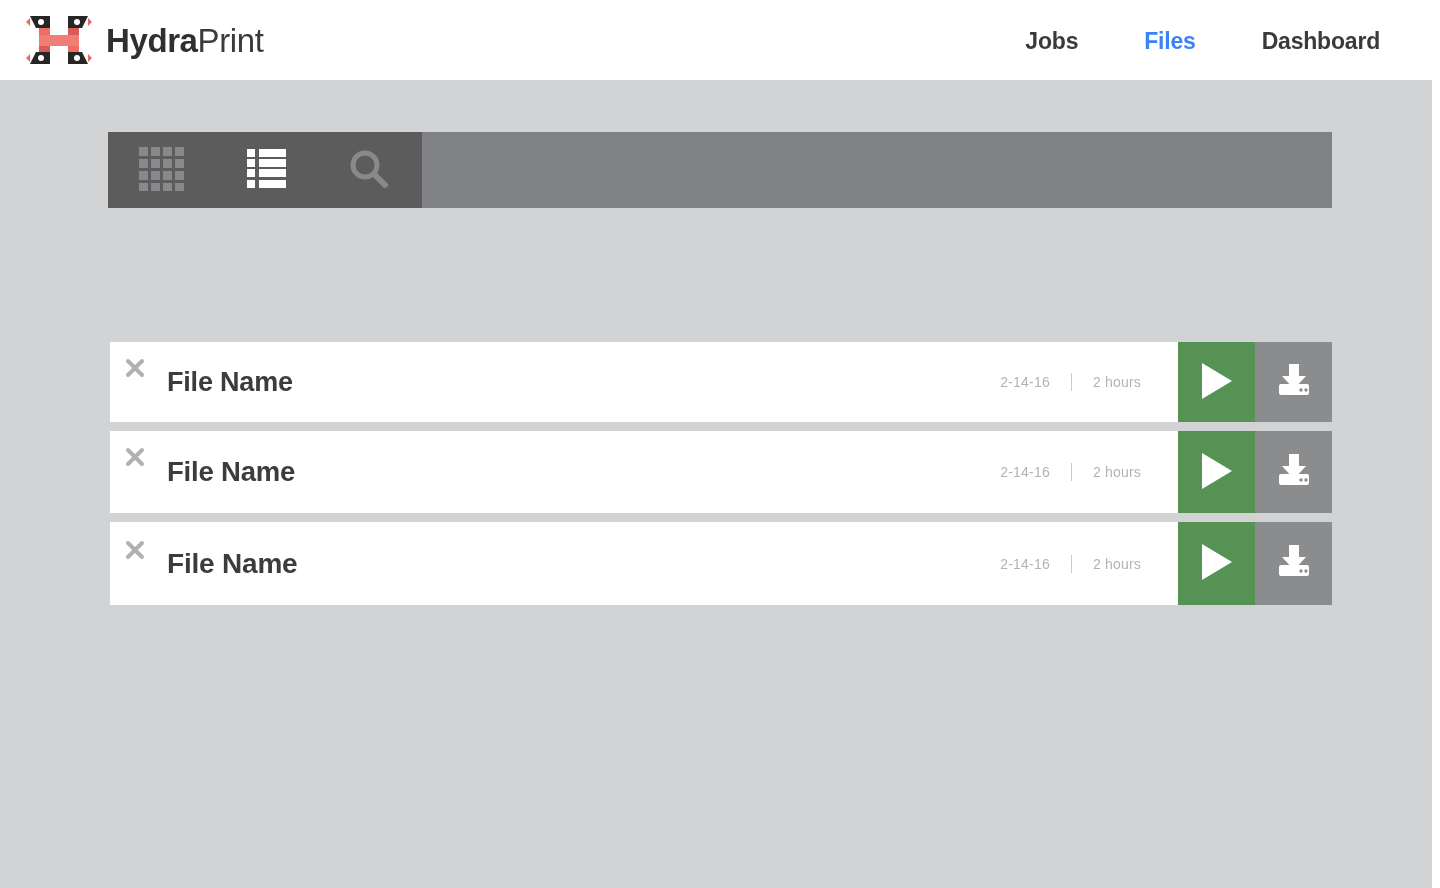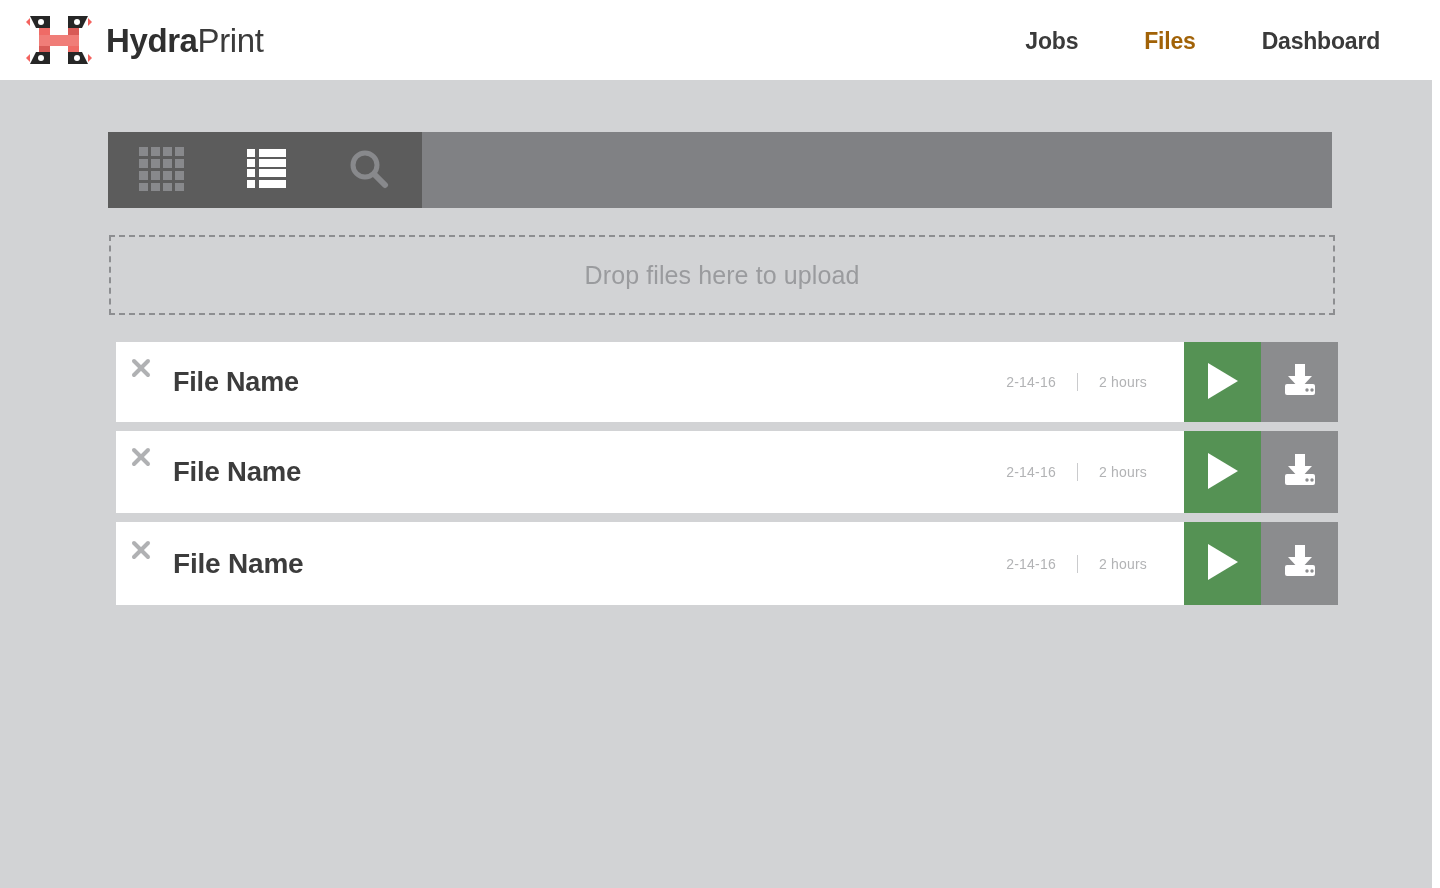"Files" .nav-link.active { color: #a16207 -> #3b82f6 }
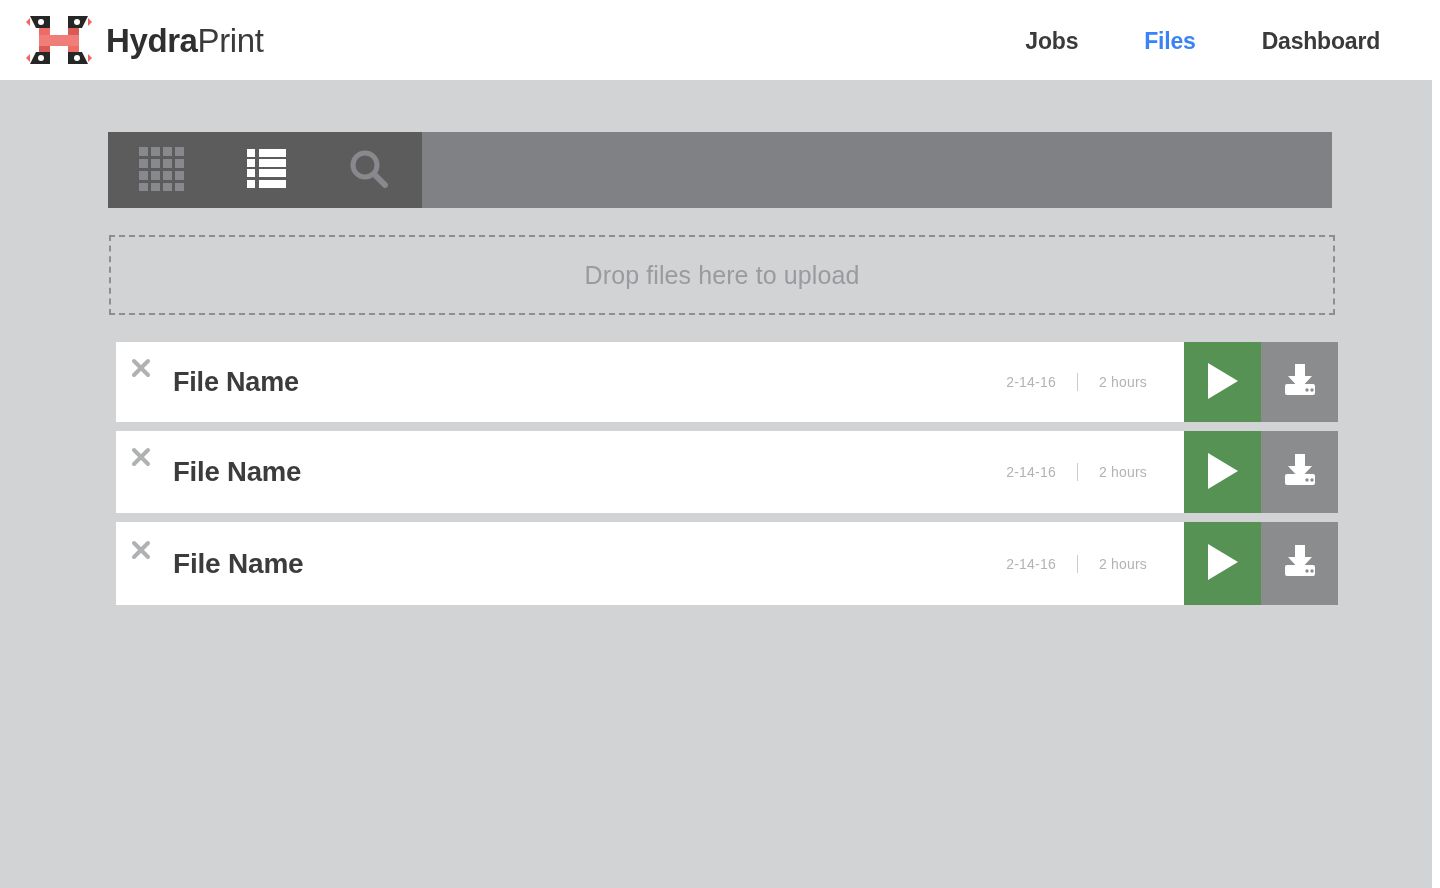"Drop files here to upload" div.dropzone { html: <div> <span>Drop files here to upload</span> </div> -> none }
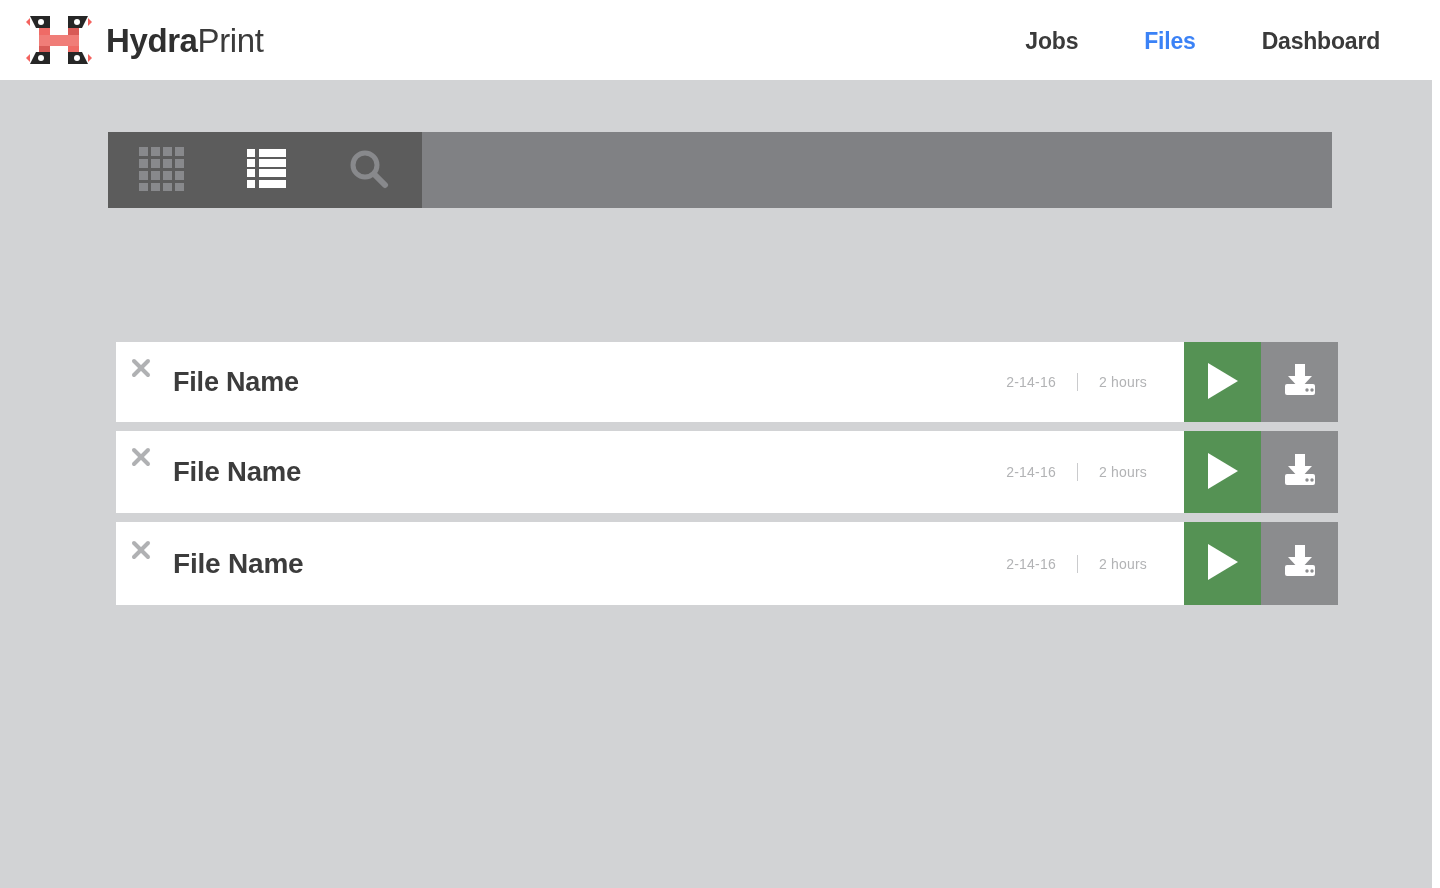"File Name" .file-list { left: 116px -> 110px }
